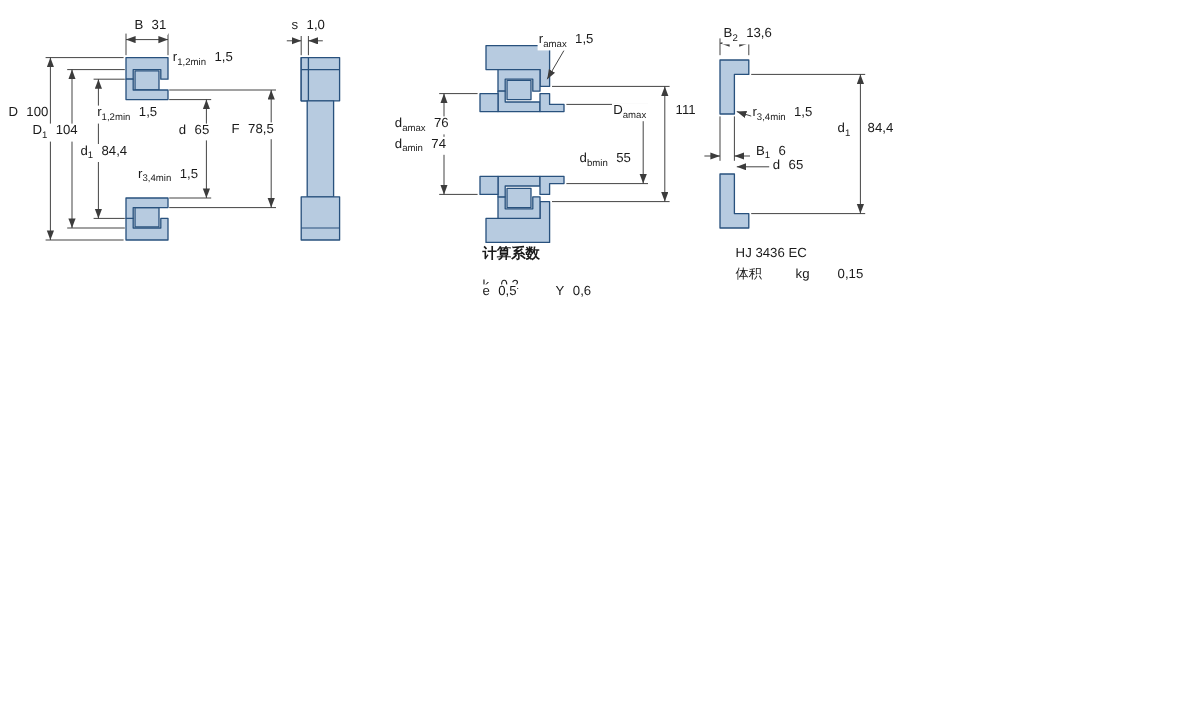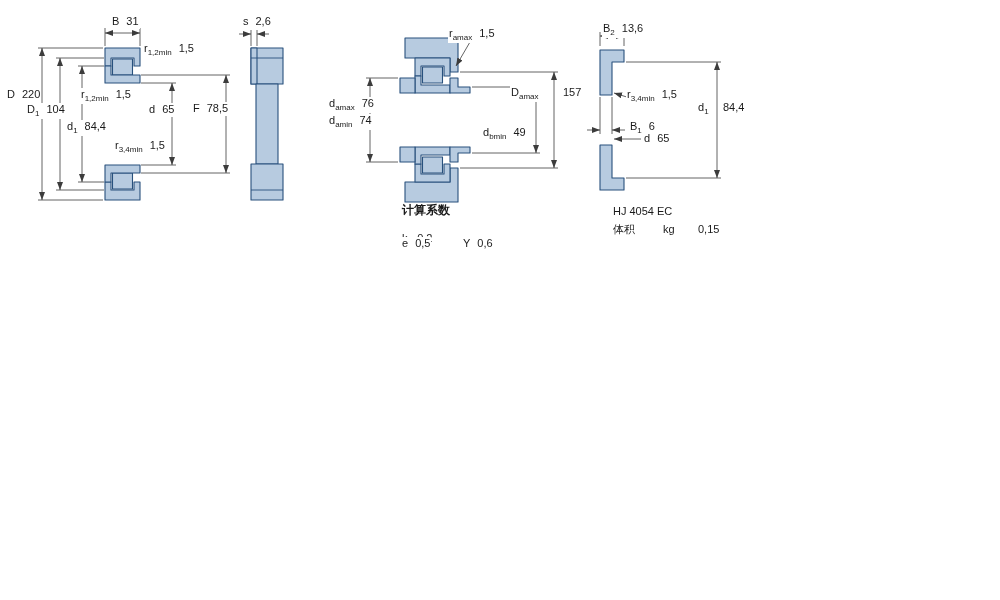"2,6" span.val { text: 2,6 -> 1,0 }
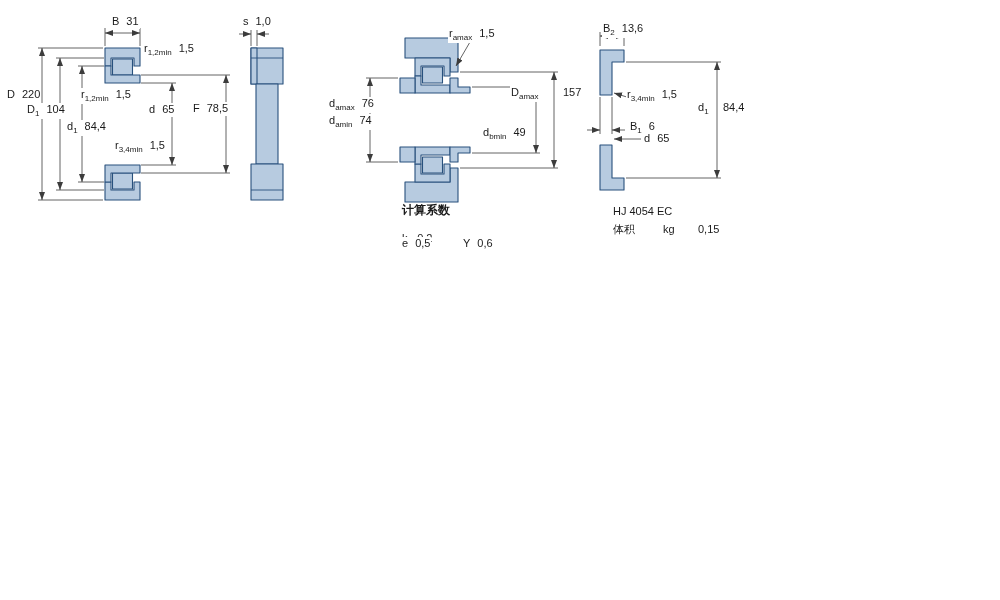"220" span.val { text: 220 -> 100 }
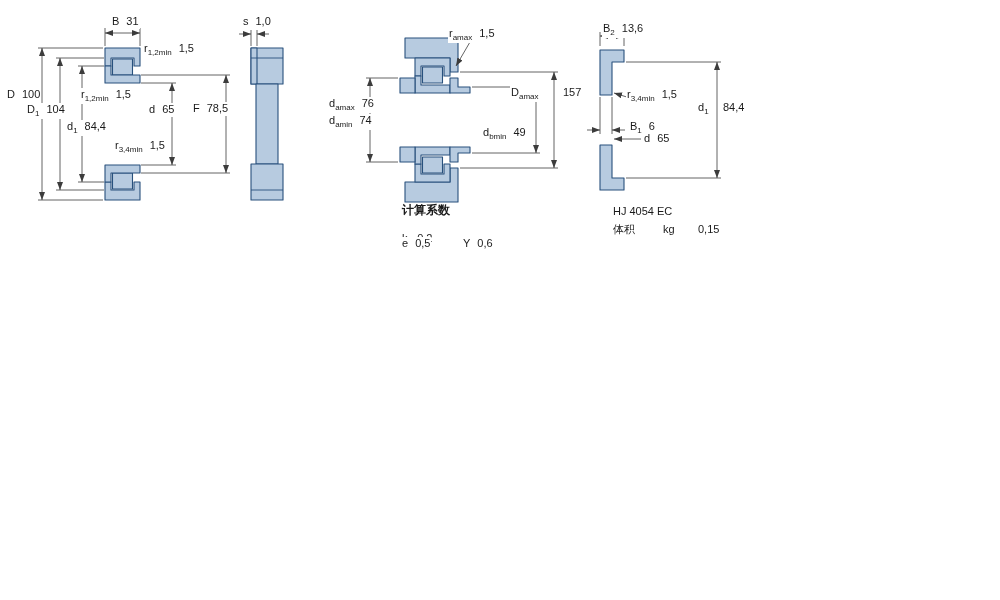"157" span { text: 157 -> 111 }
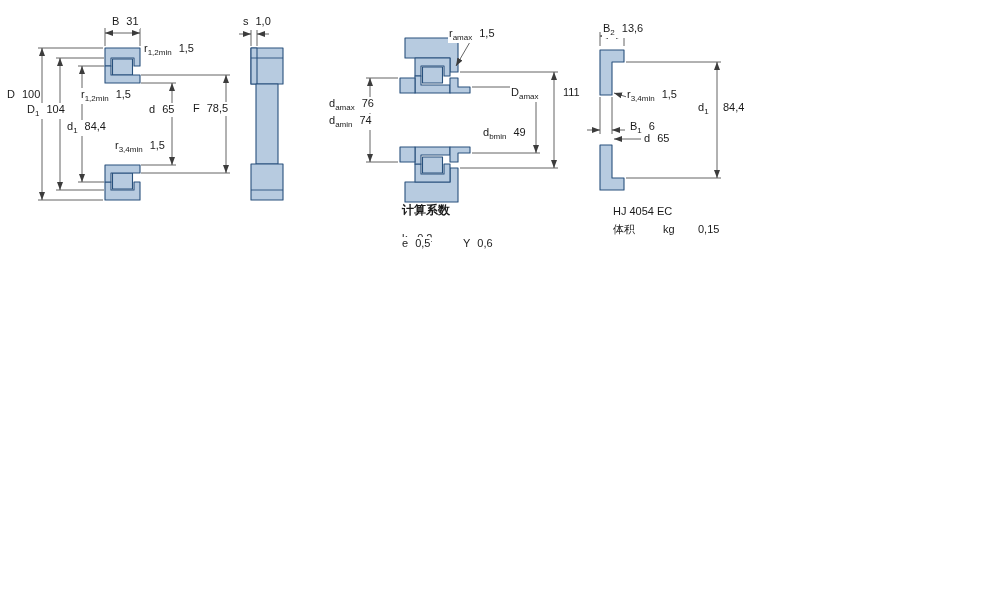"49" span.val { text: 49 -> 55 }
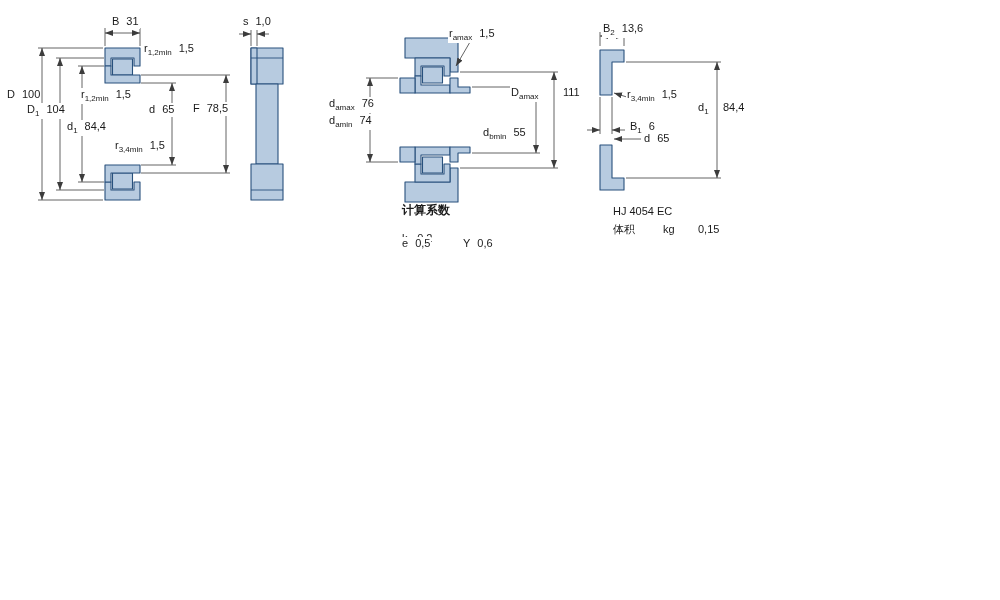"计算系数" .bold { font-family: Liberation Mono, monospace -> none }
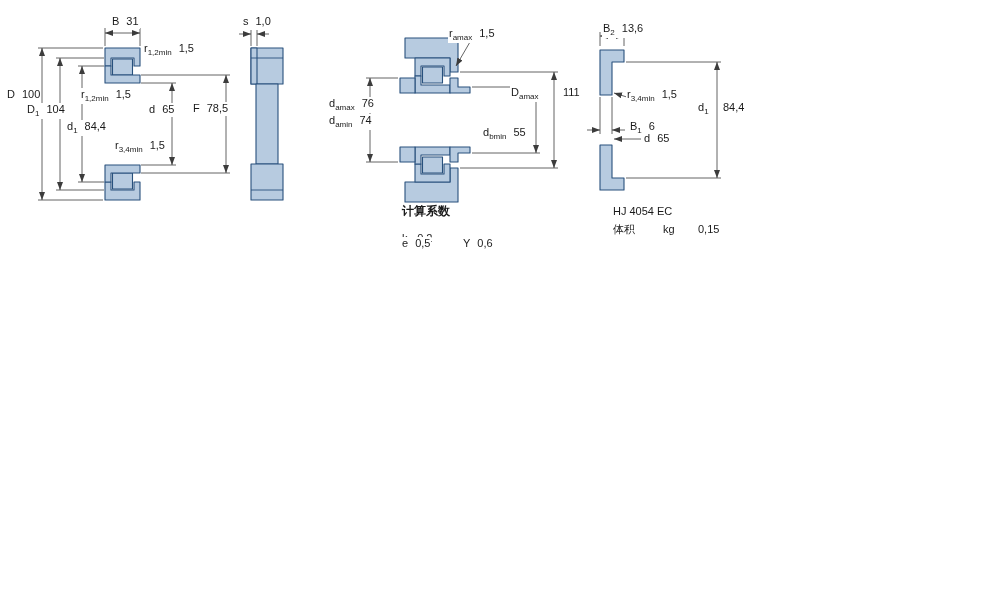"HJ 4054 EC" span { text: 4054 -> 3436 }
